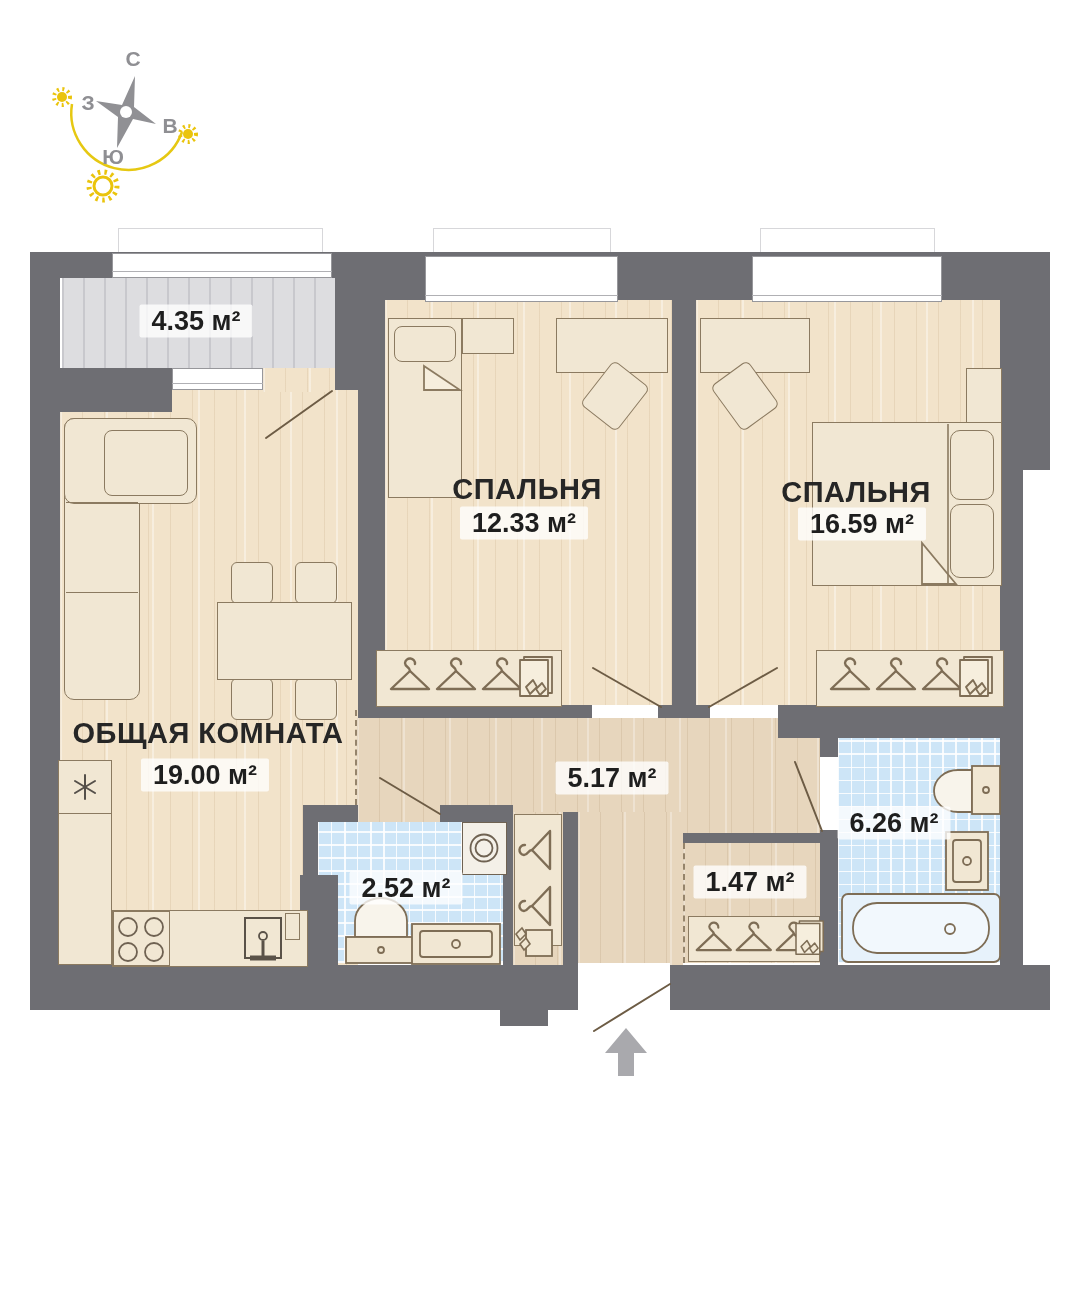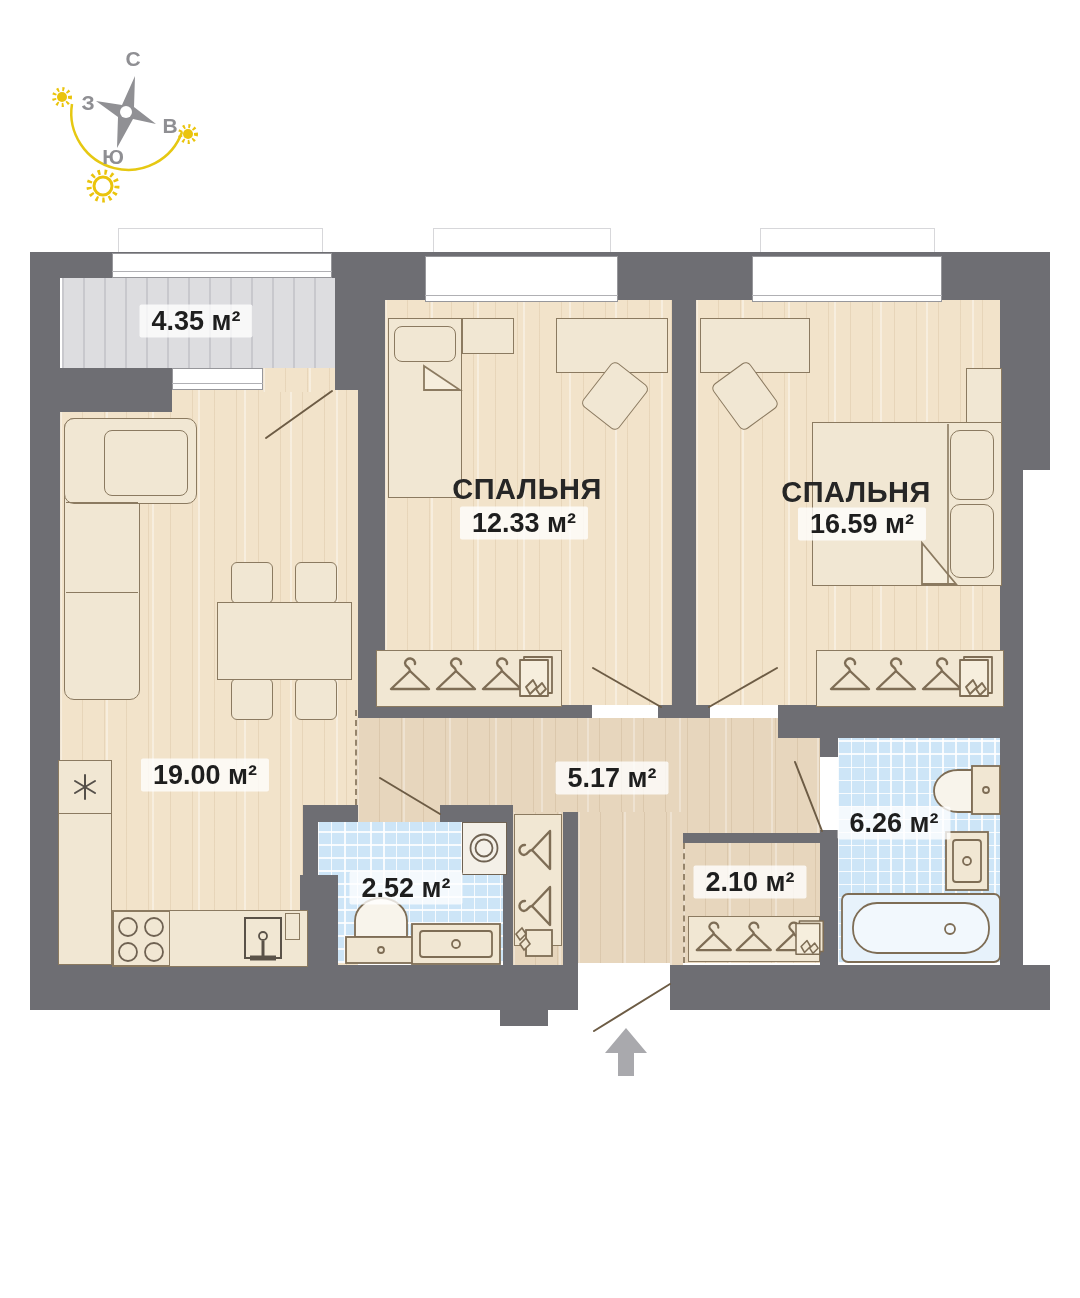"ОБЩАЯ КОМНАТА" div.rname { html: none -> <div>ОБЩАЯ КОМНАТА</div> }
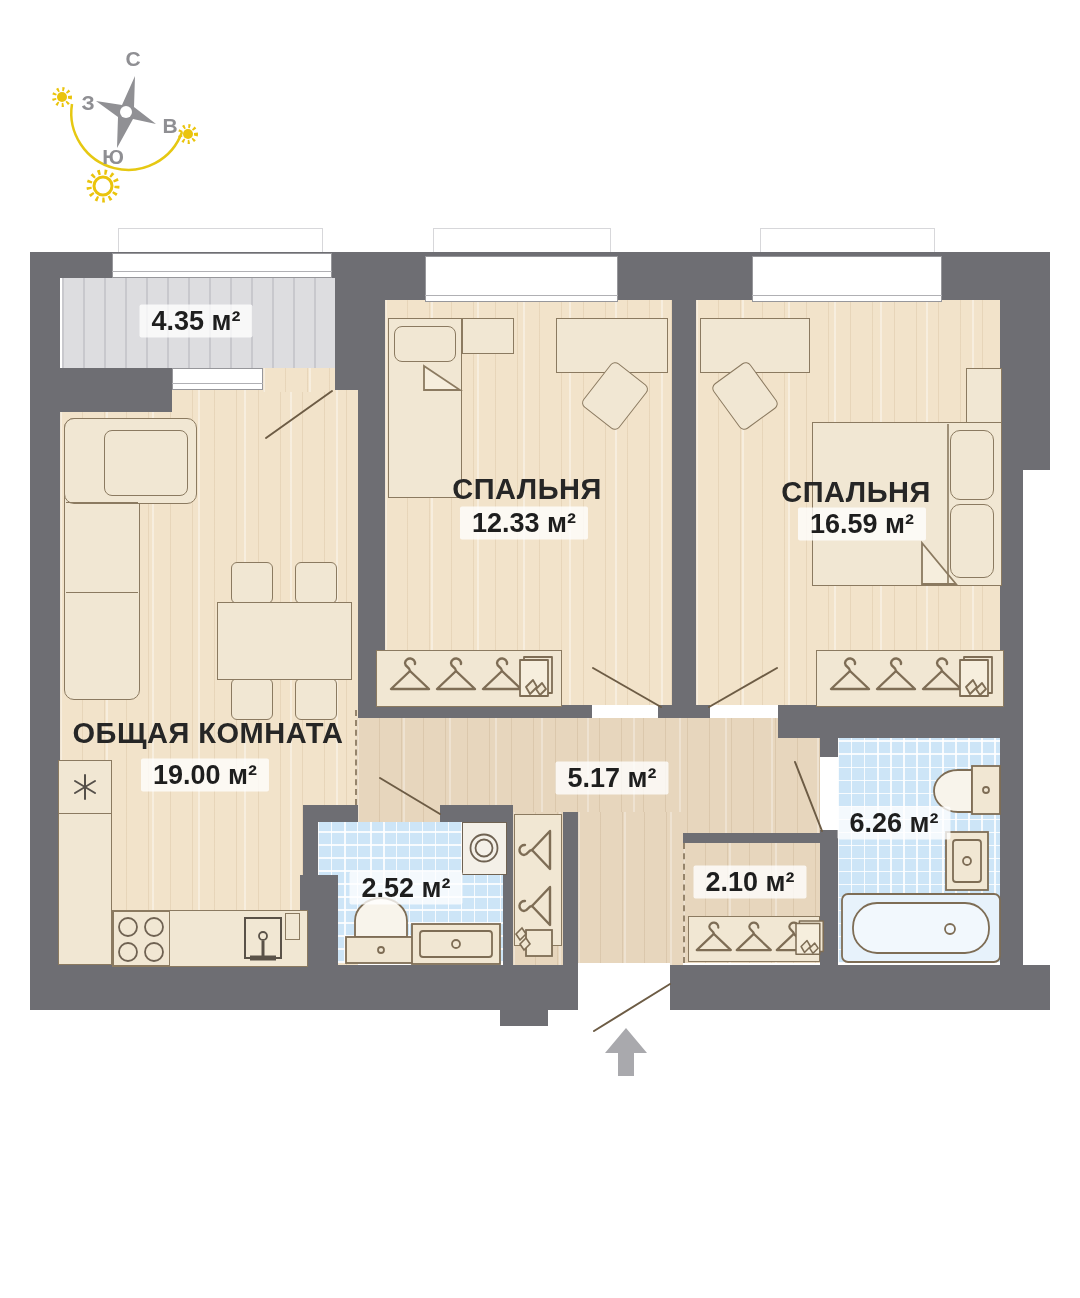"2.10 м²" div.chip { text: 2.10 -> 1.47 }
